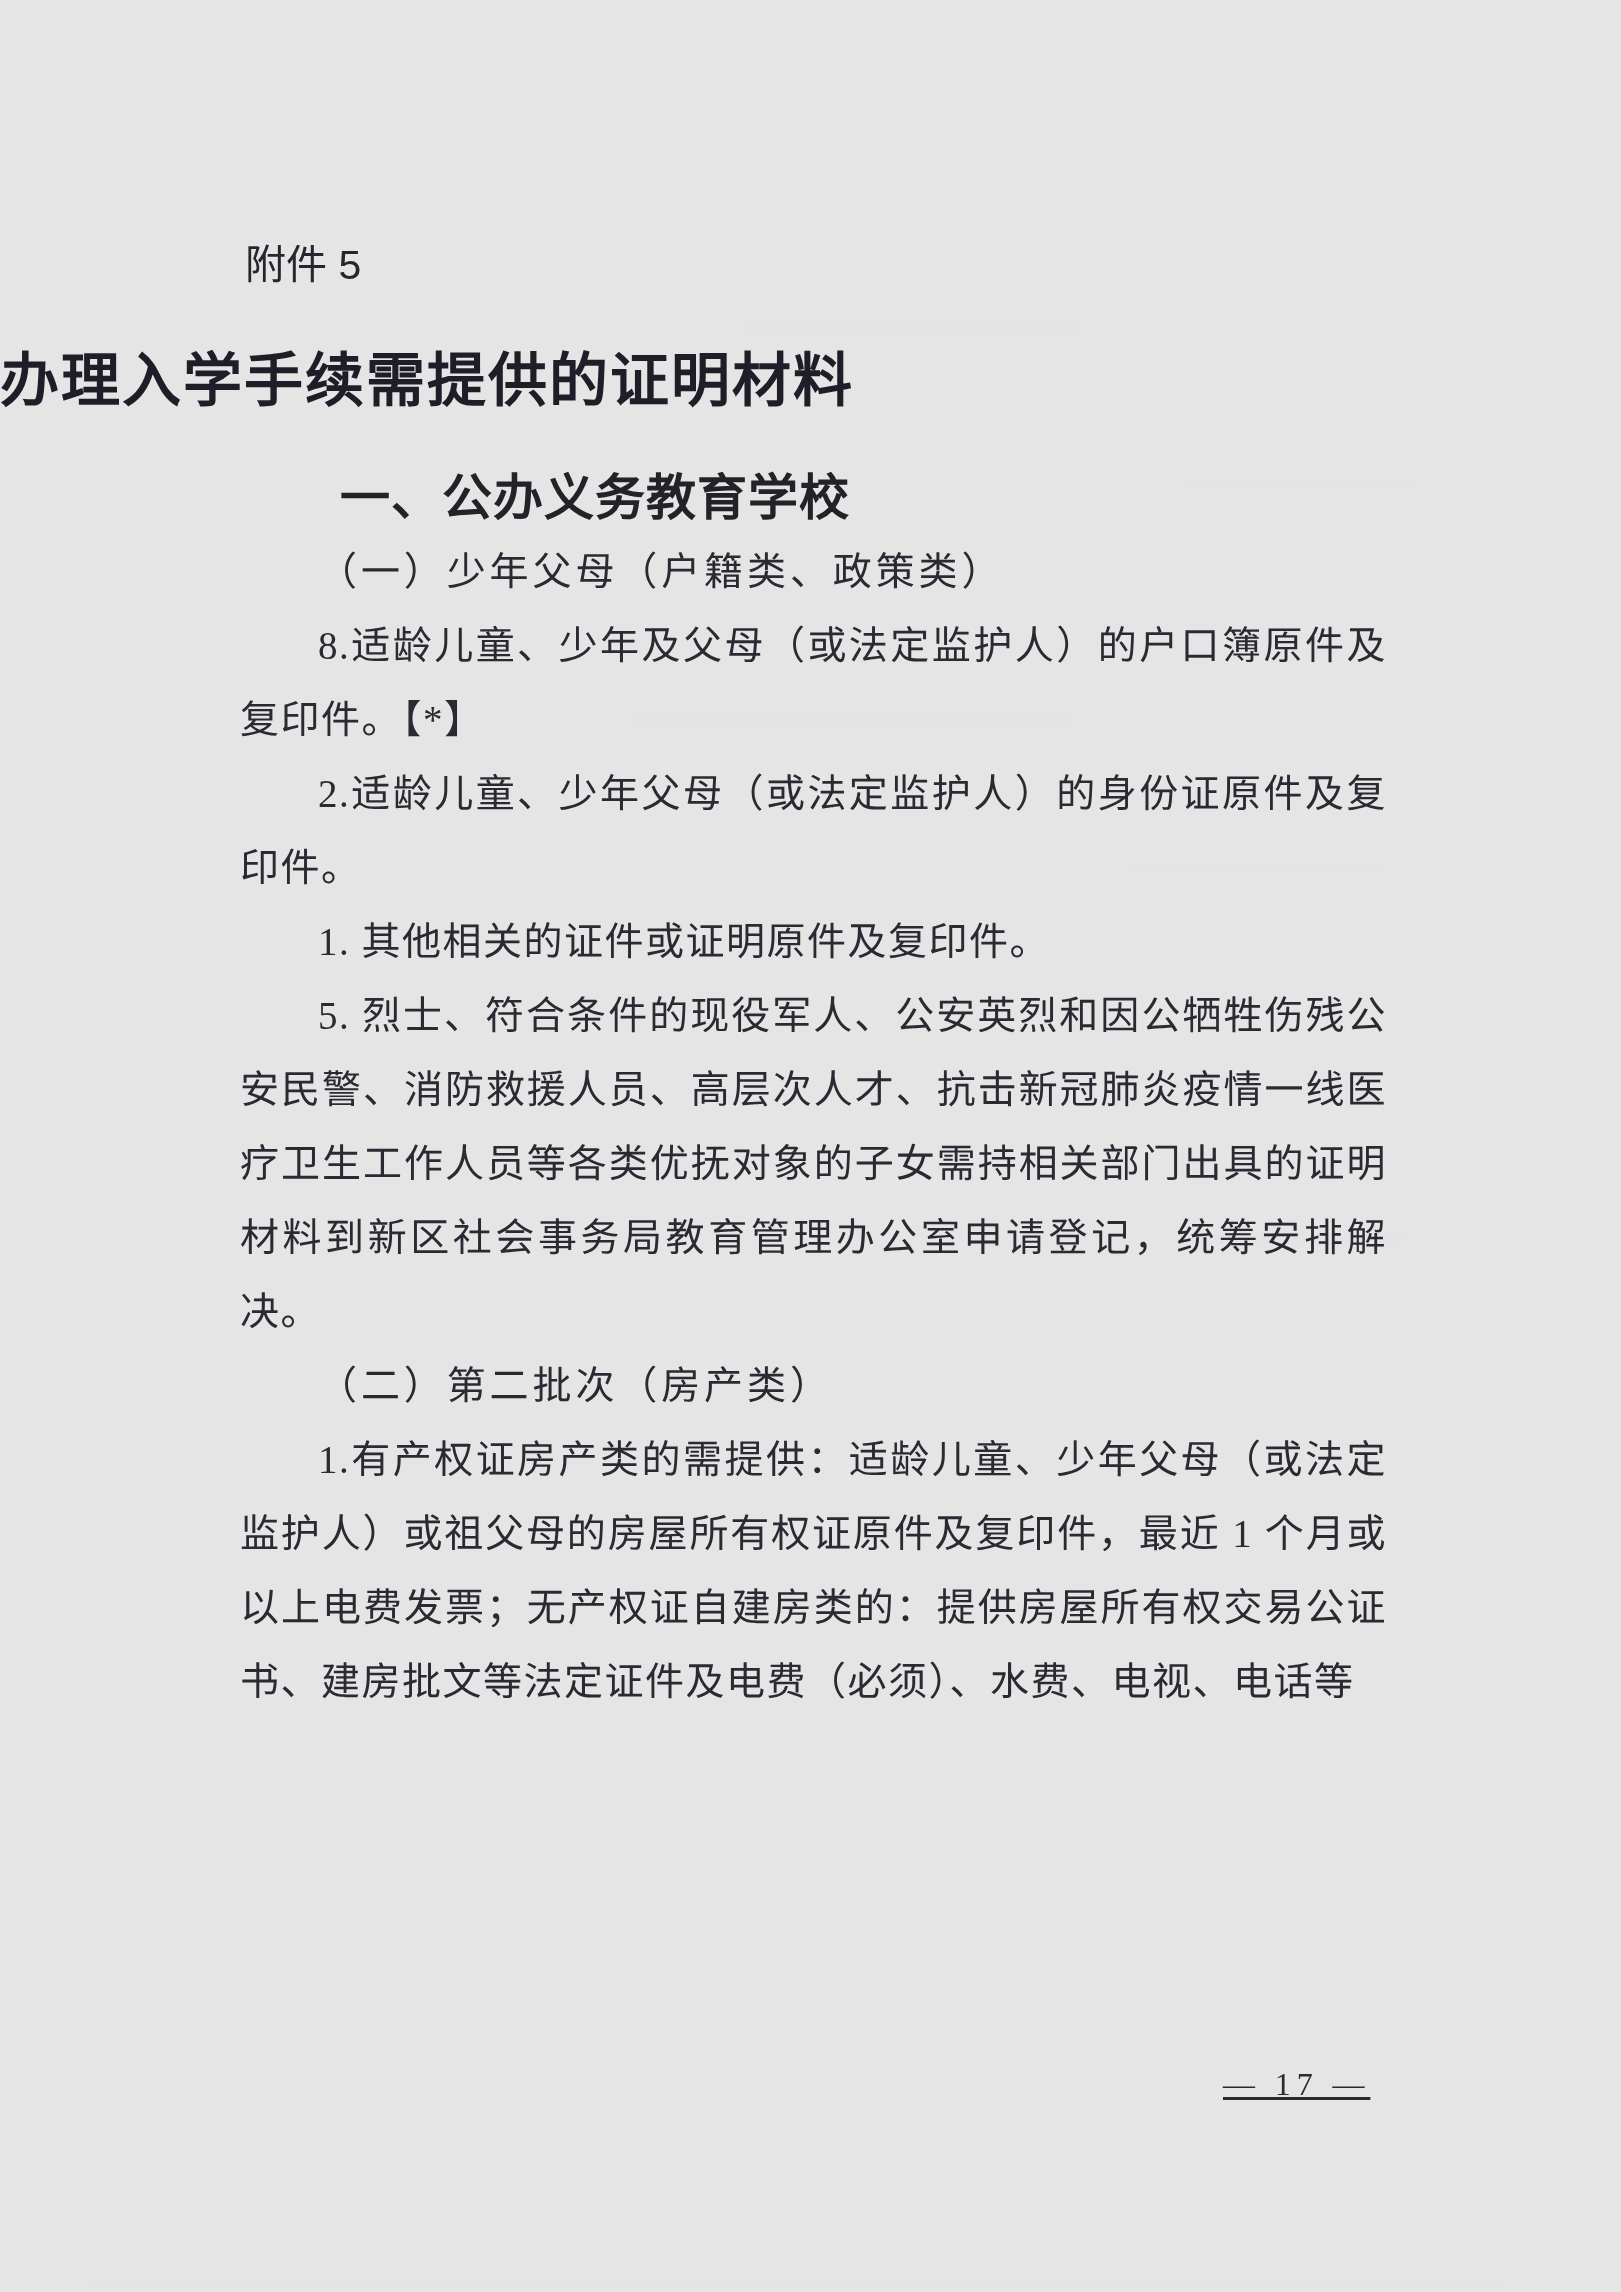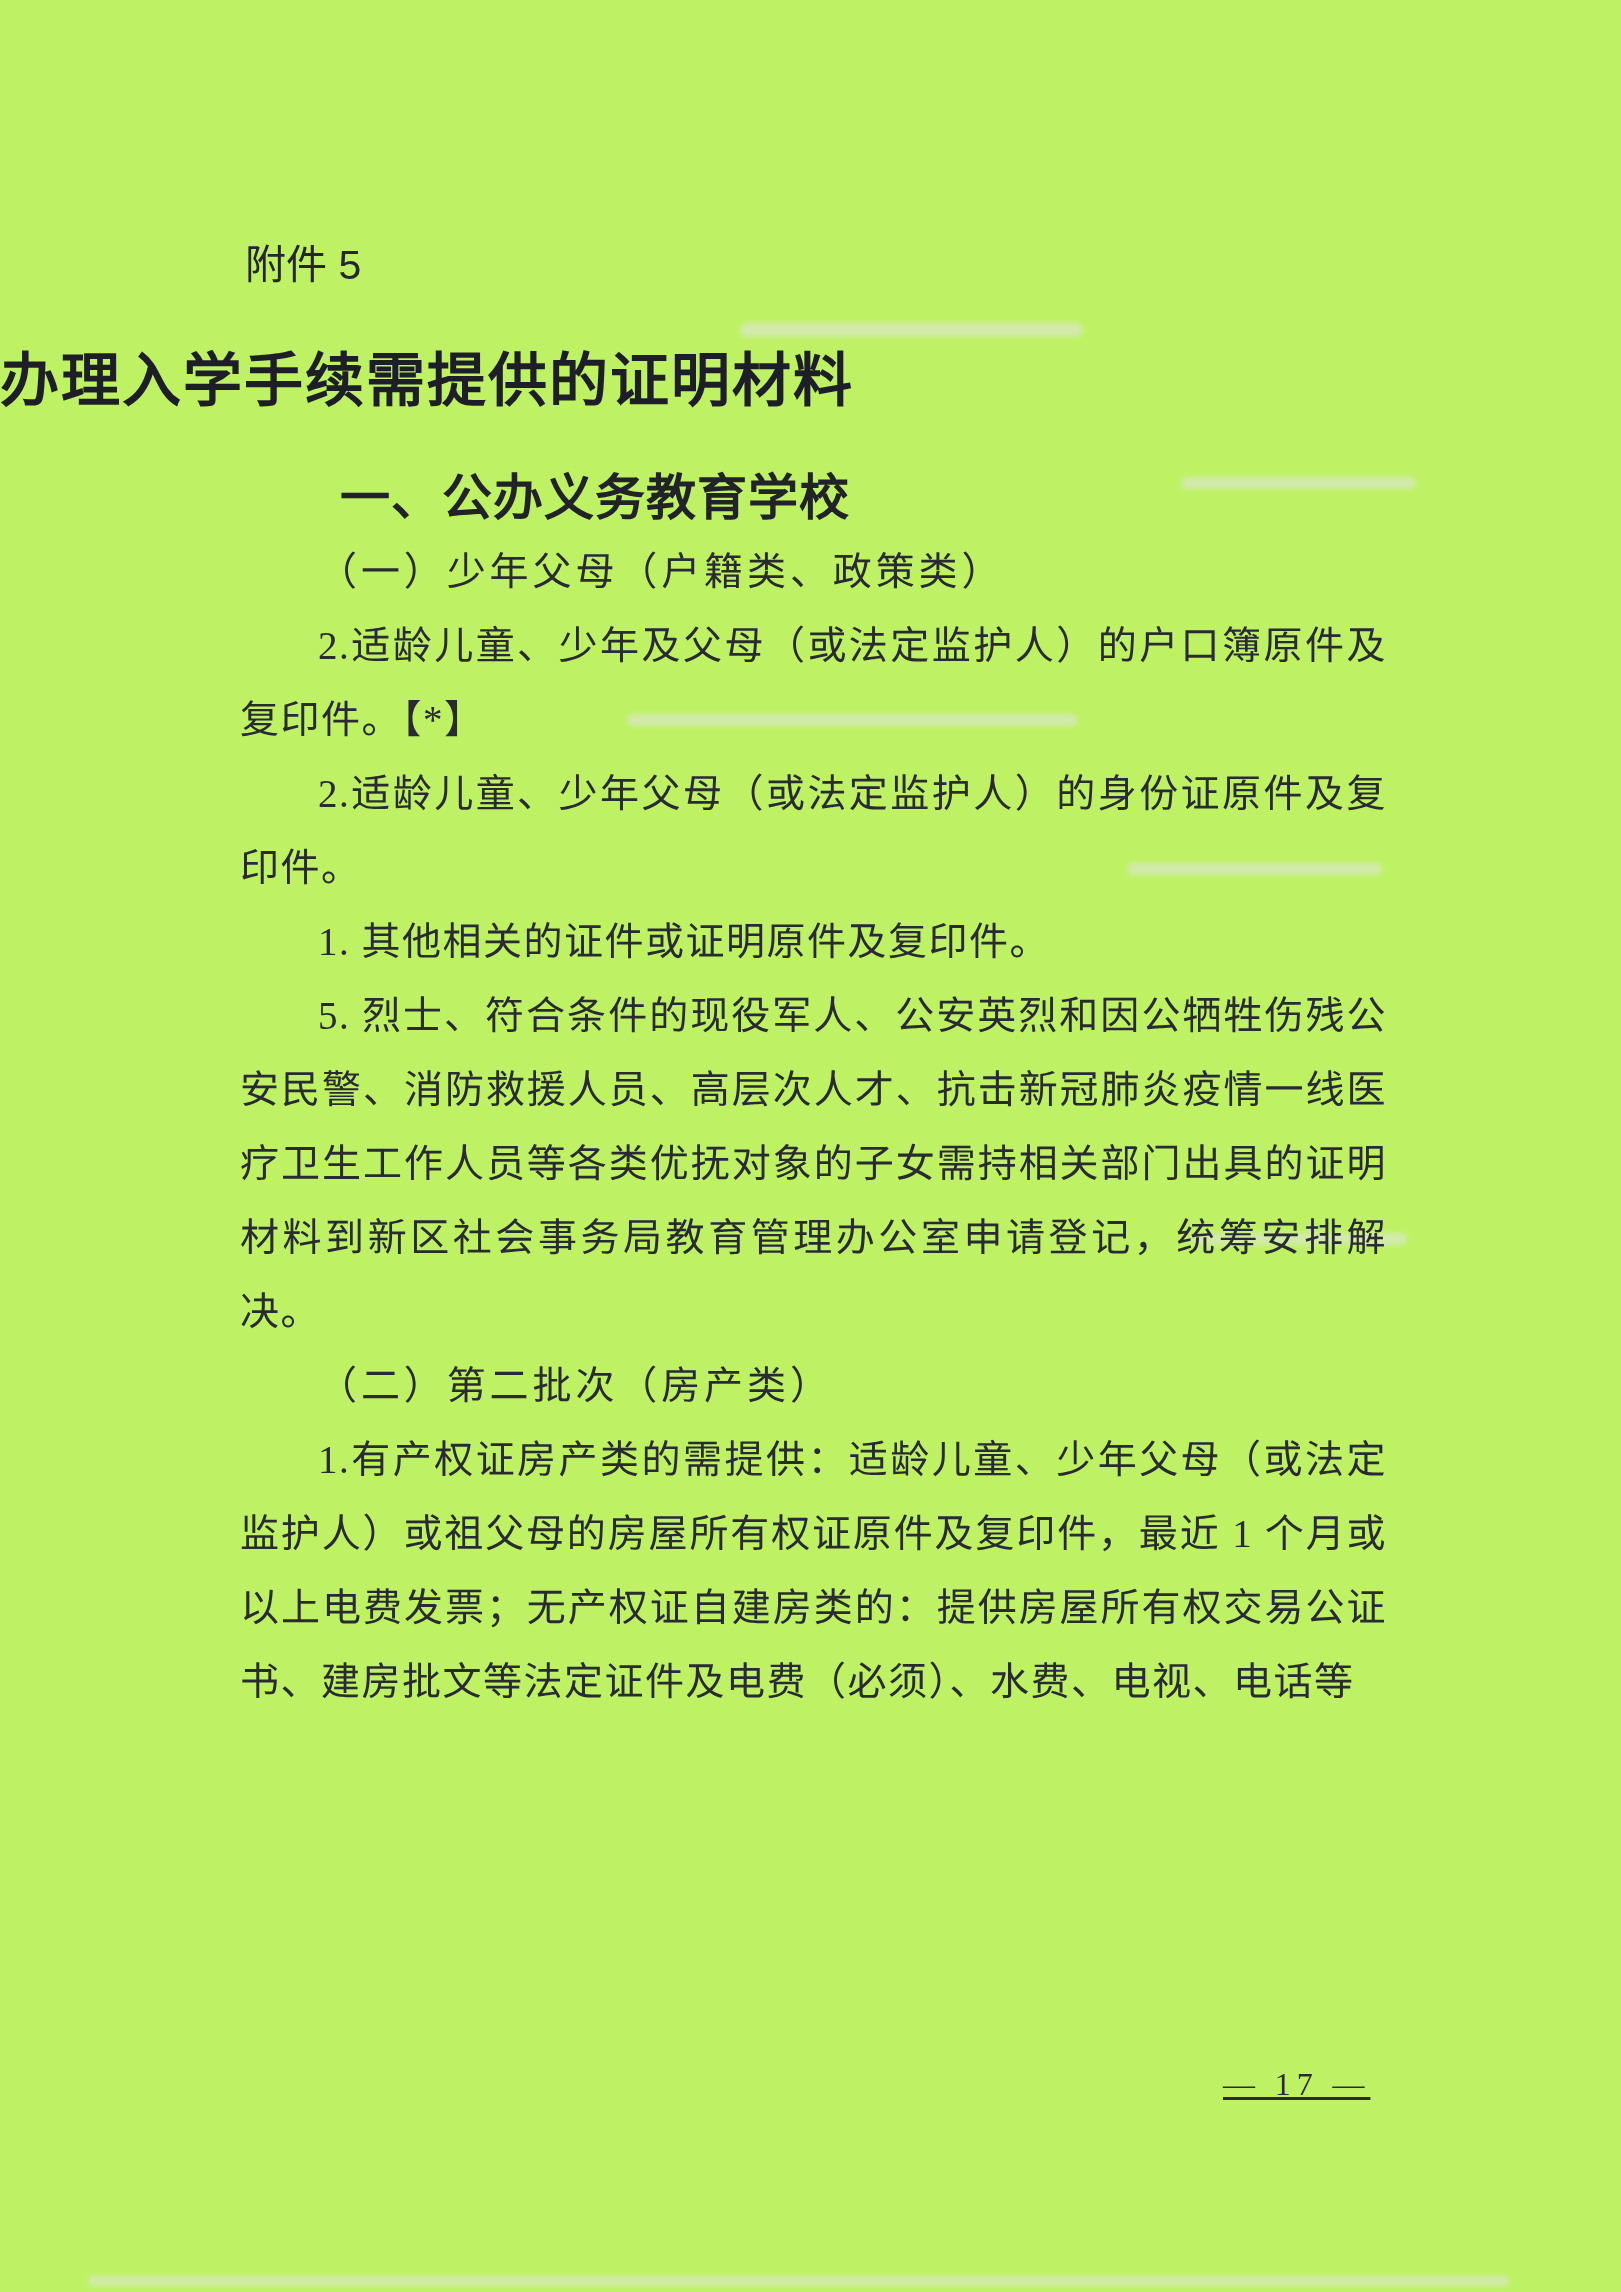"附件 5" .page { background: #bef264 -> #e5e5e5 }
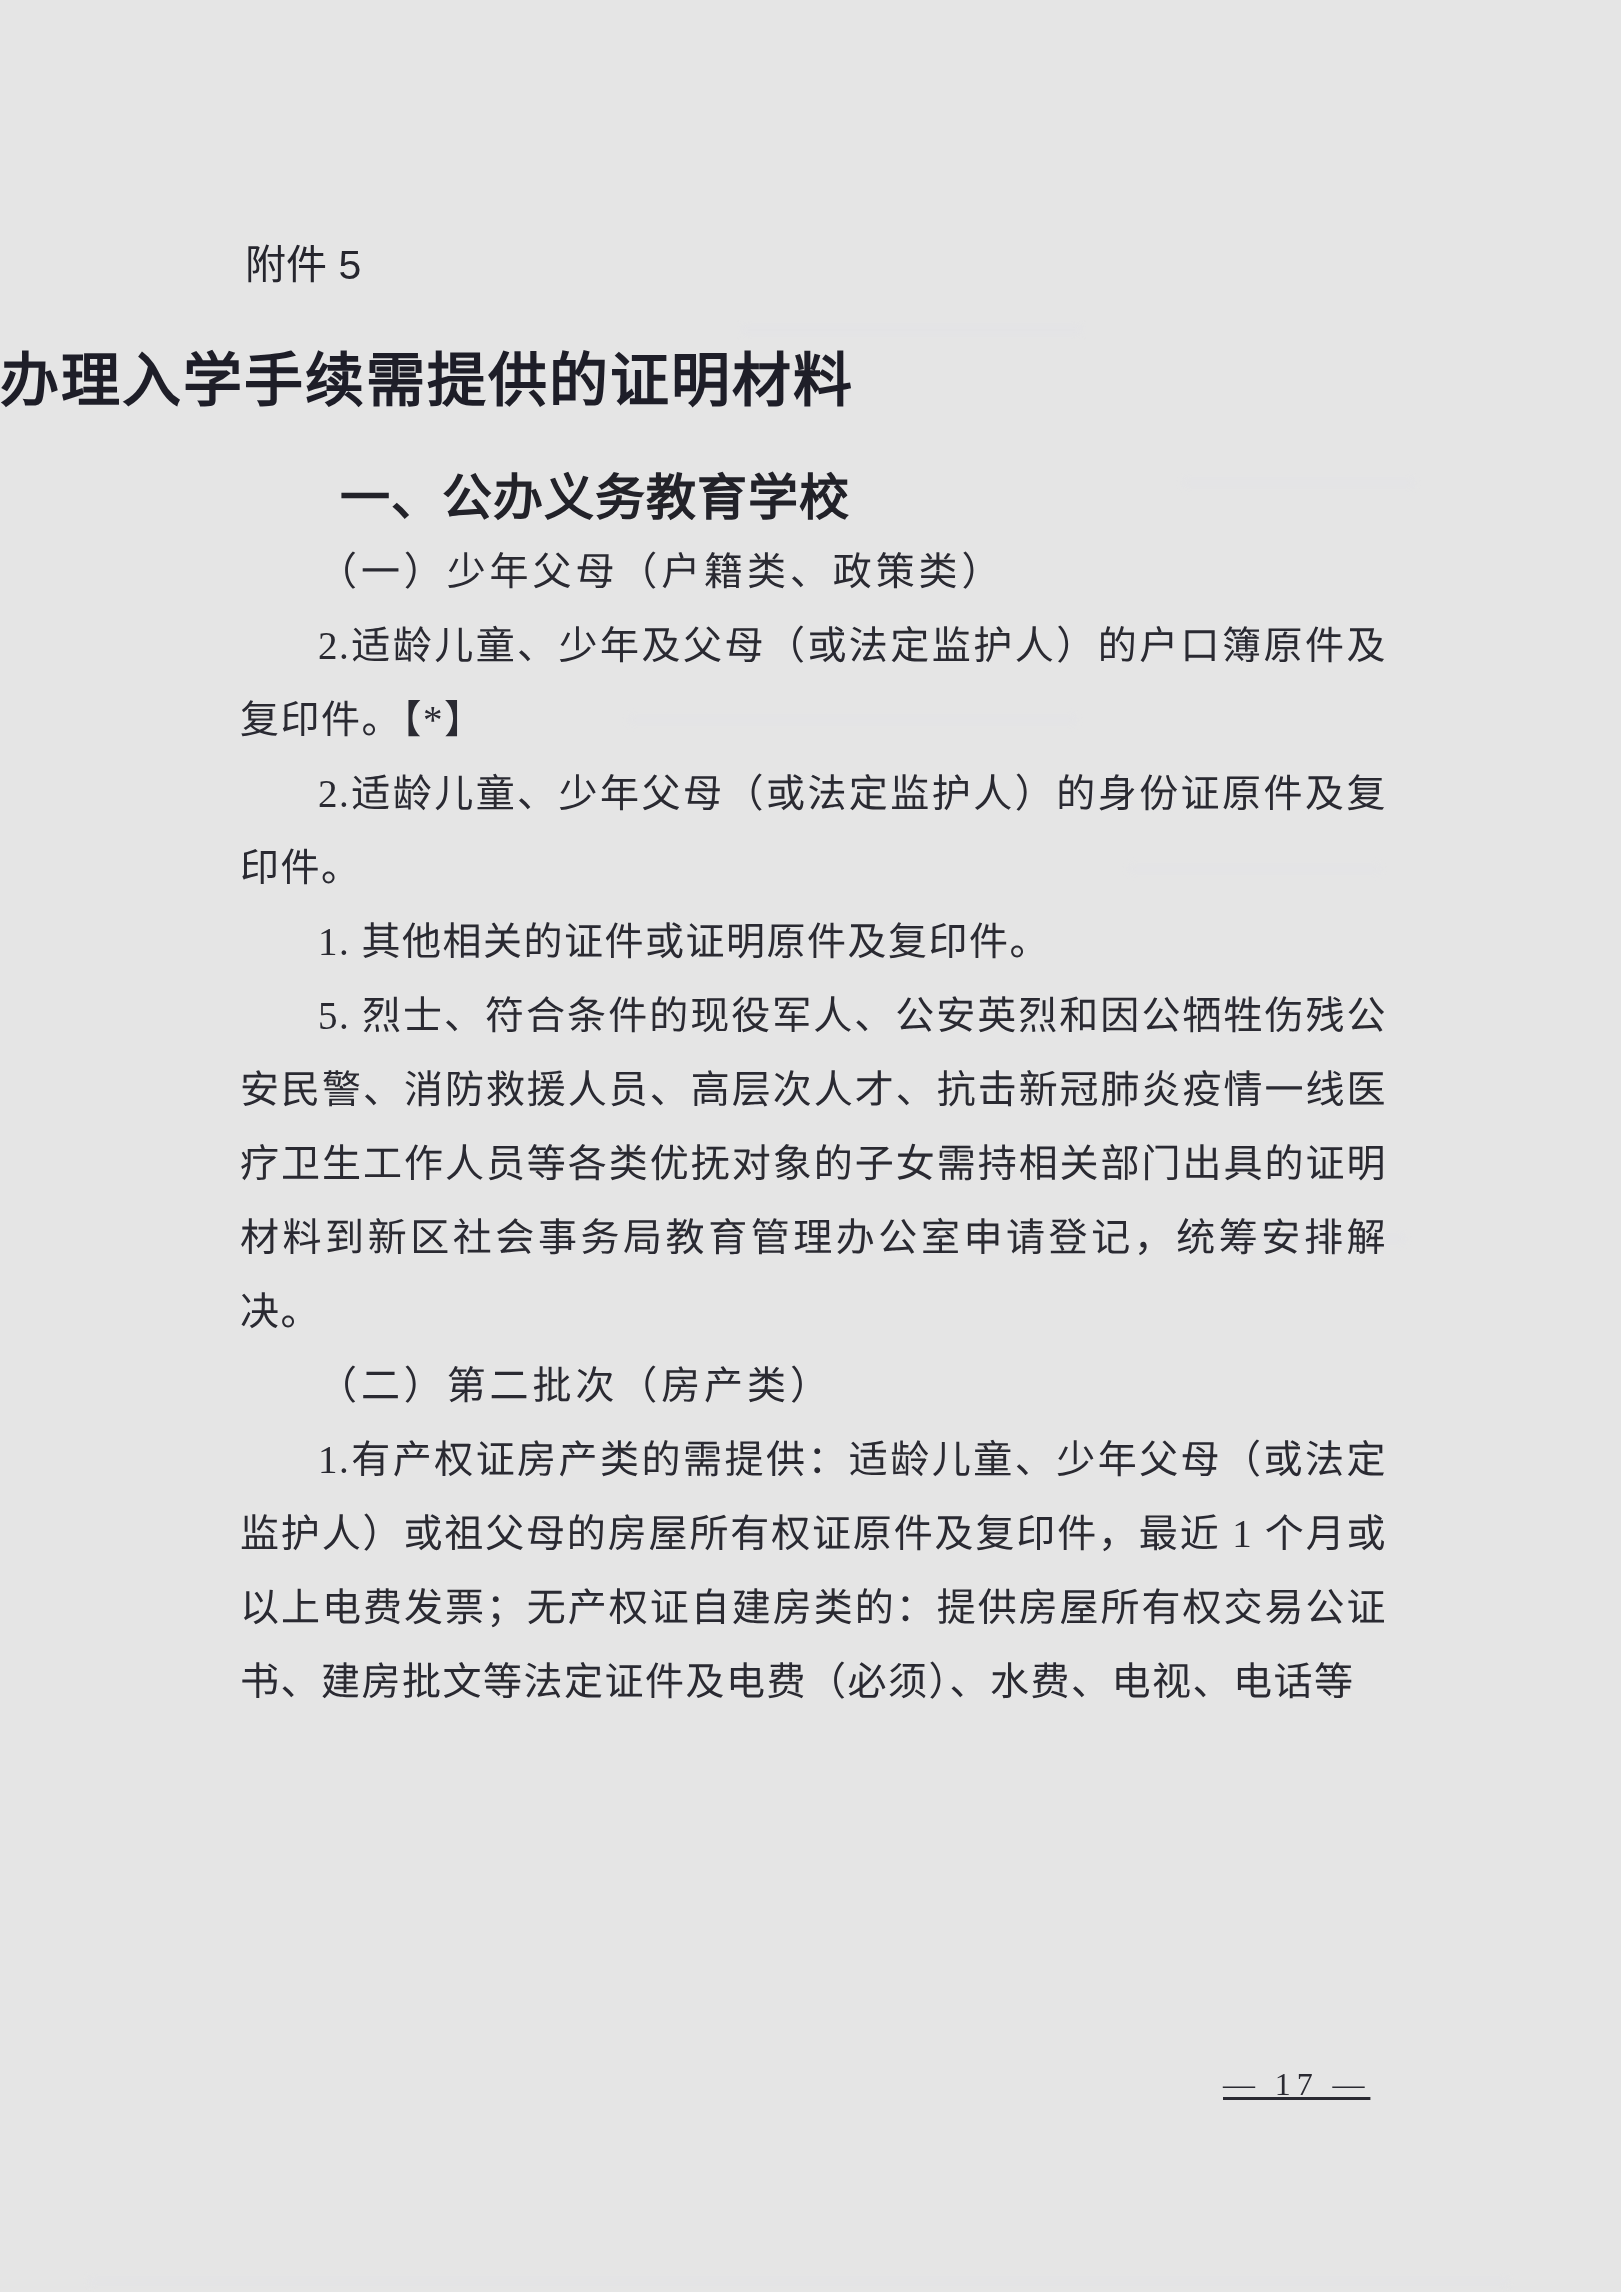"2.适龄儿童、少年及父母（或法定监护人）的户口簿原件及复印件。【*】" p { text: 2 -> 8 }
